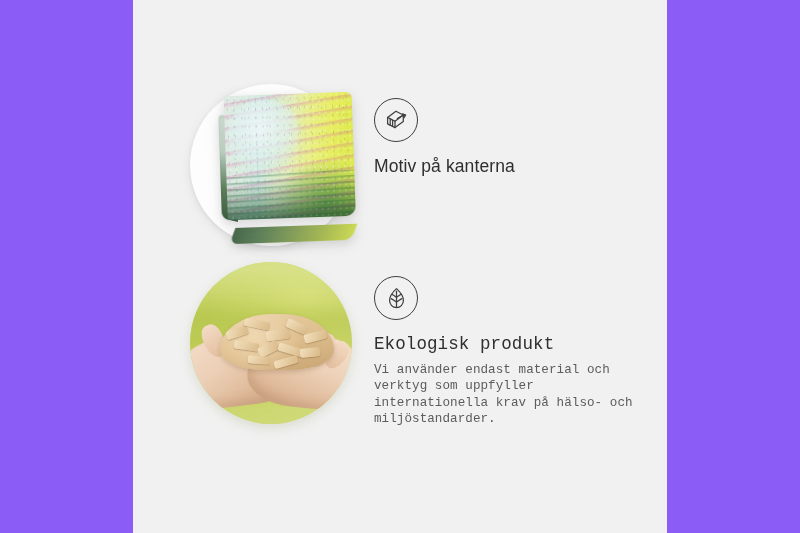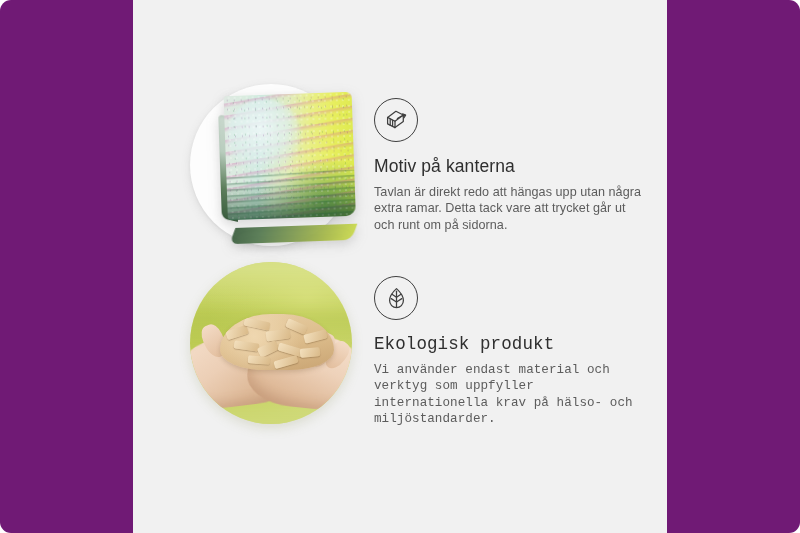"Motiv på kanterna" .page { background: #701a75 -> #8b5cf6; border-radius: 11px -> none }
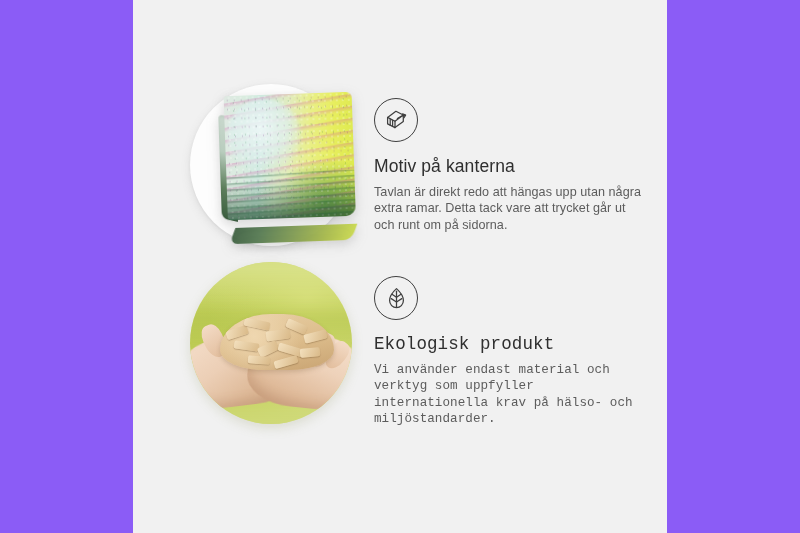"Tavlan är direkt redo att" div.feature-body { html: <div>Tavlan är direkt redo att hängas upp utan några extra ramar. Detta tack vare att trycket går ut och runt om på sidorna.</div> -> none }
